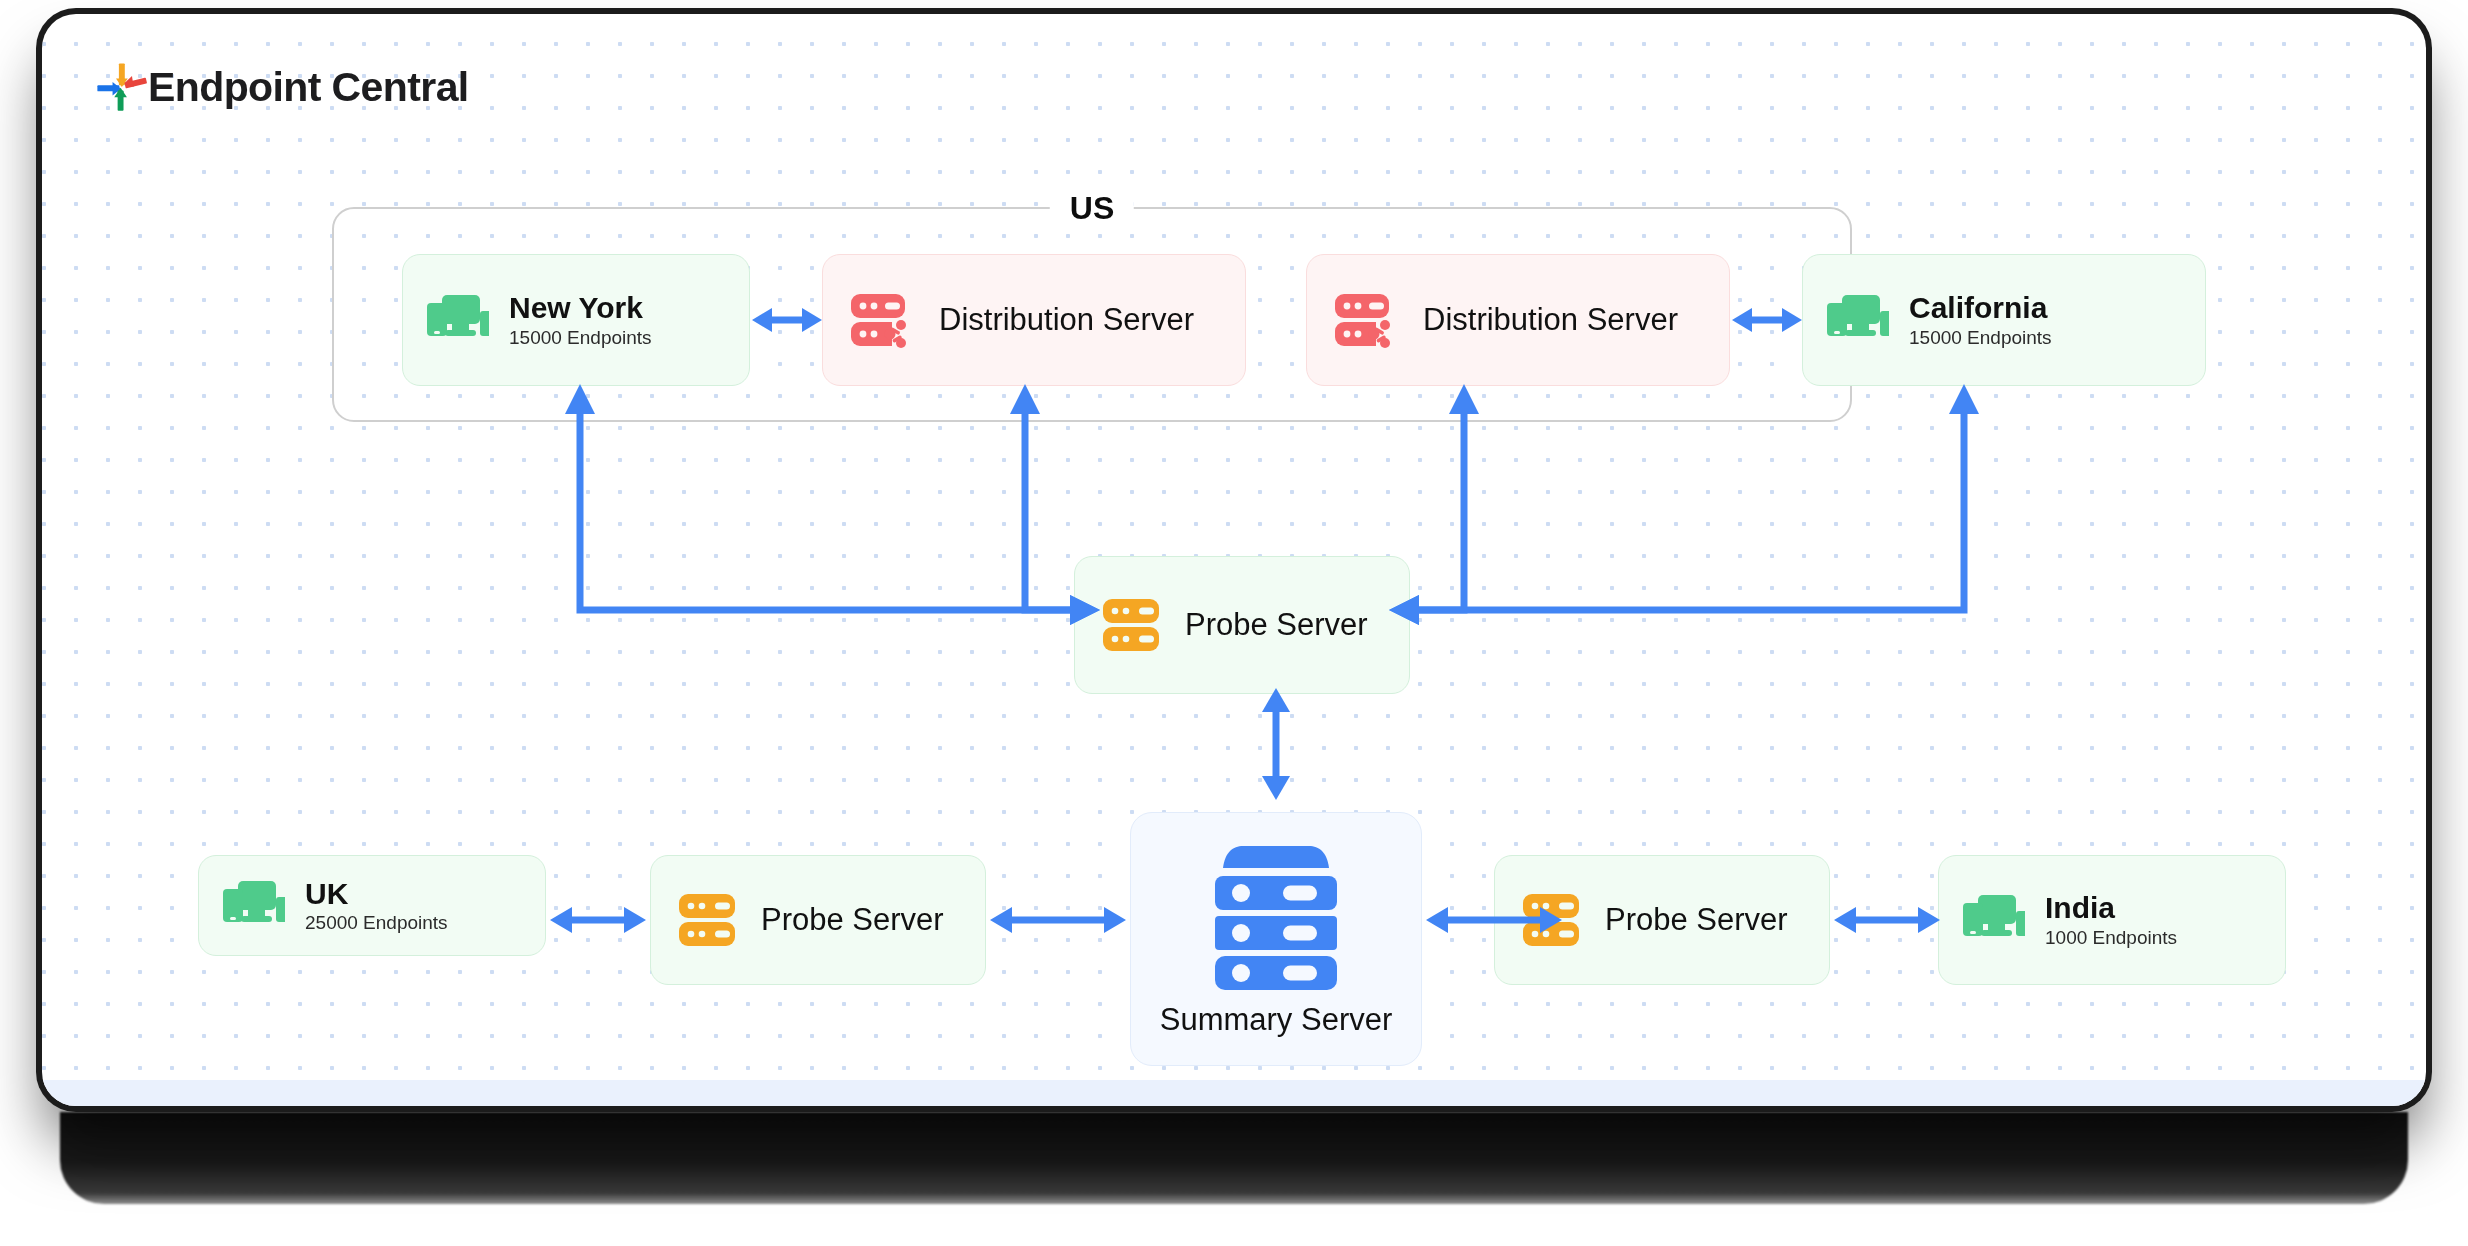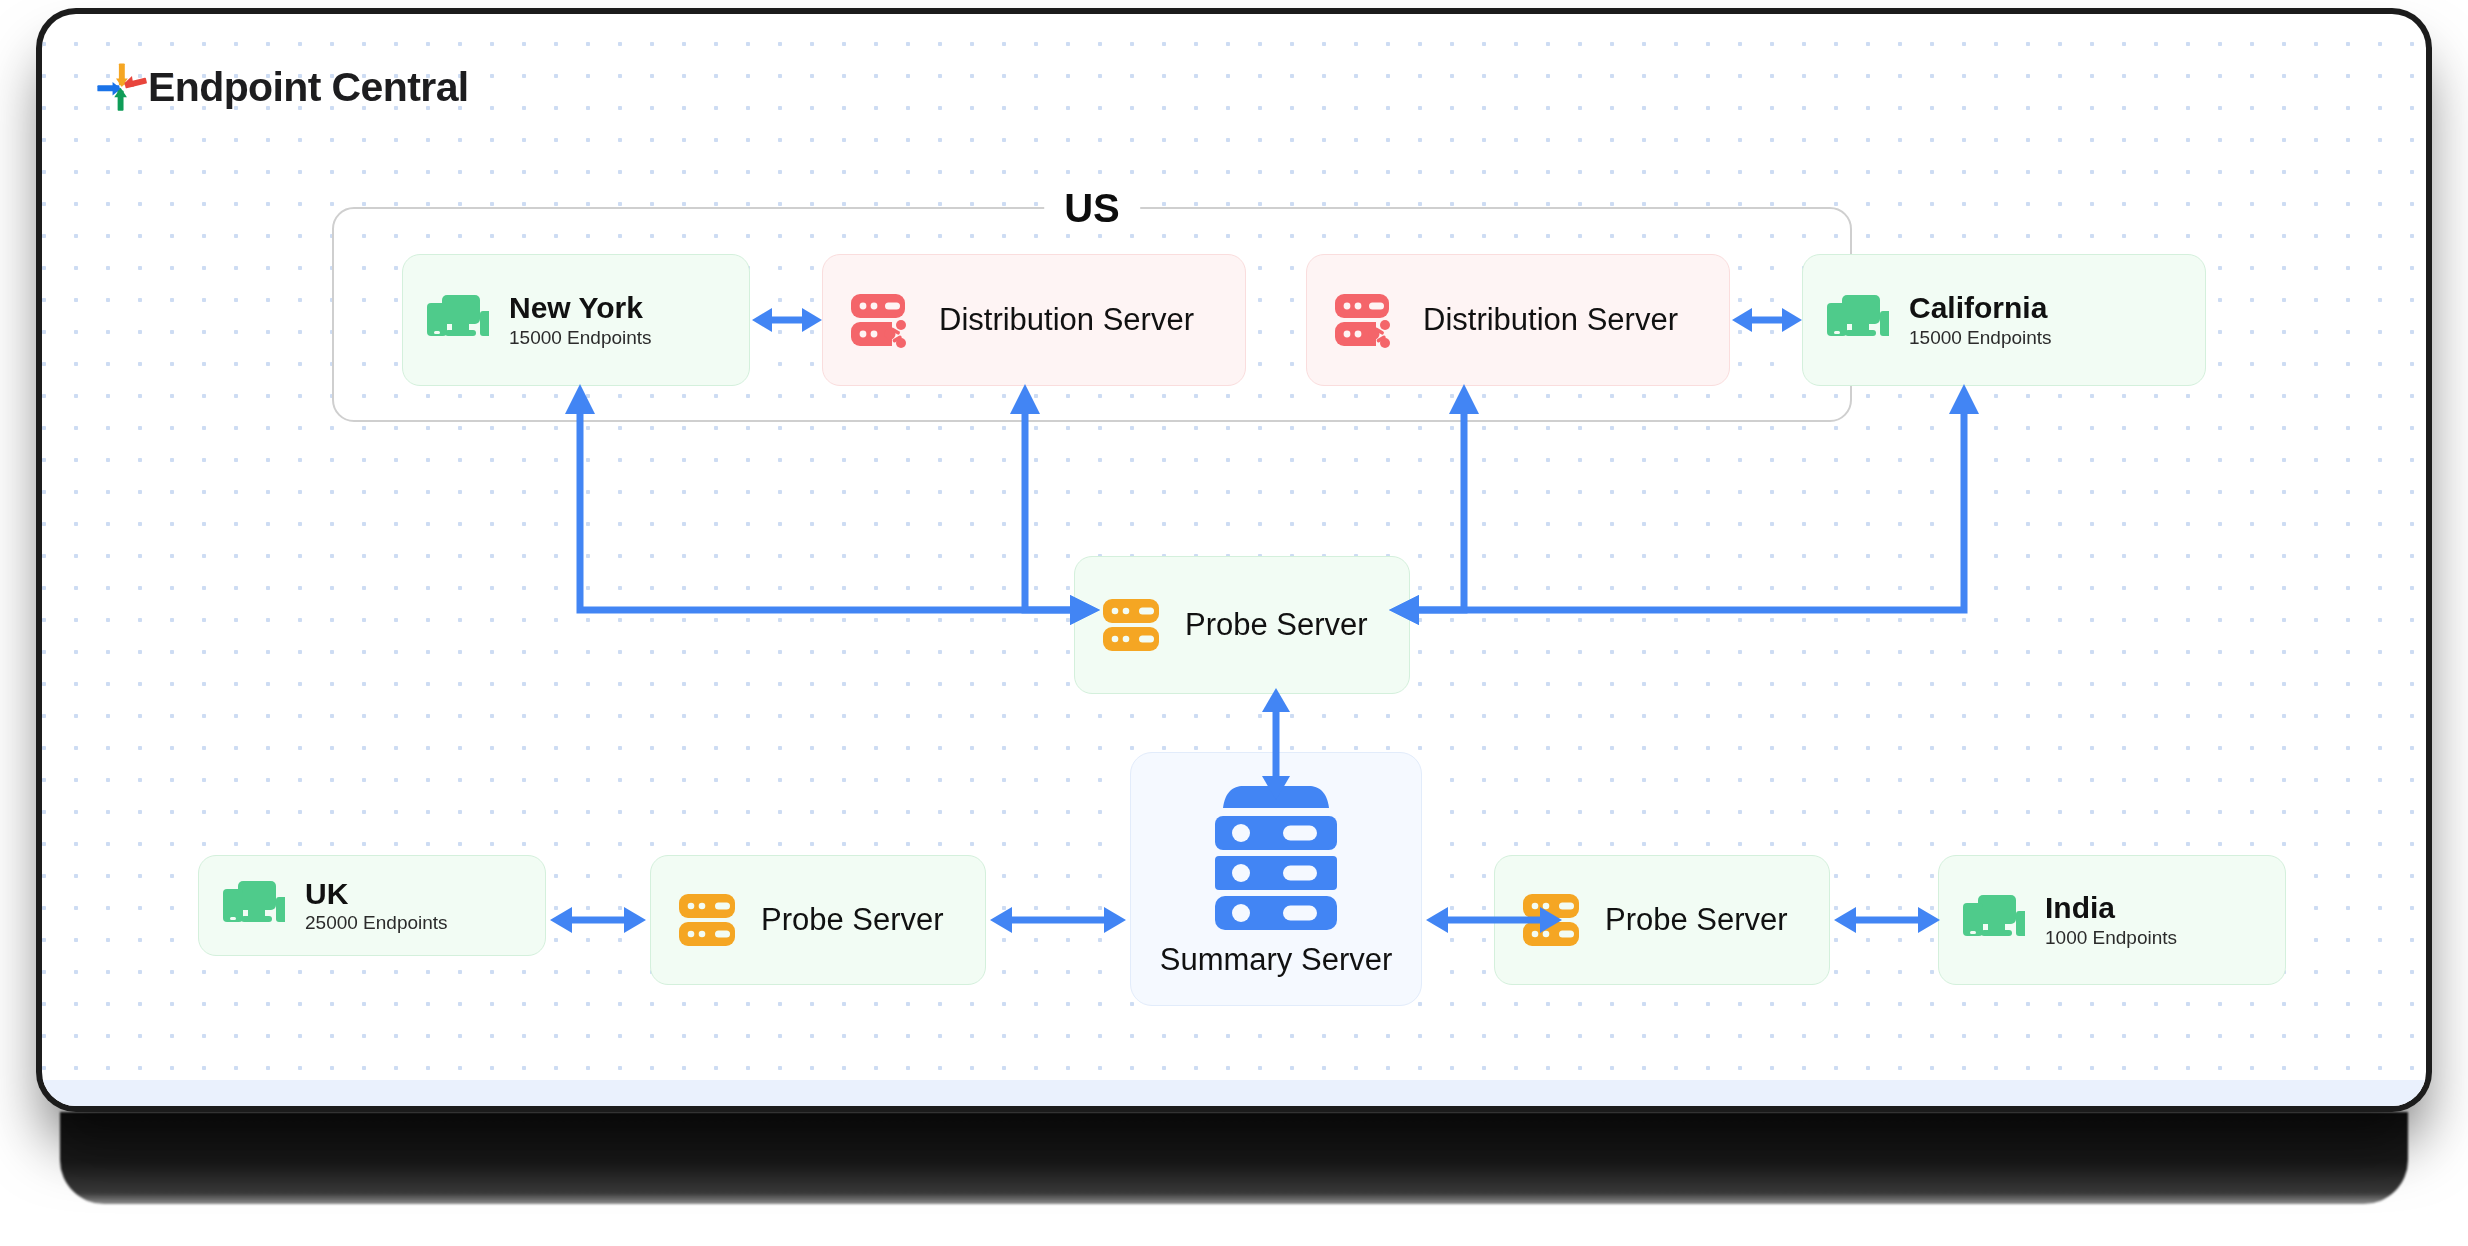"US" #us-legend { font-size: 40px -> 32px }
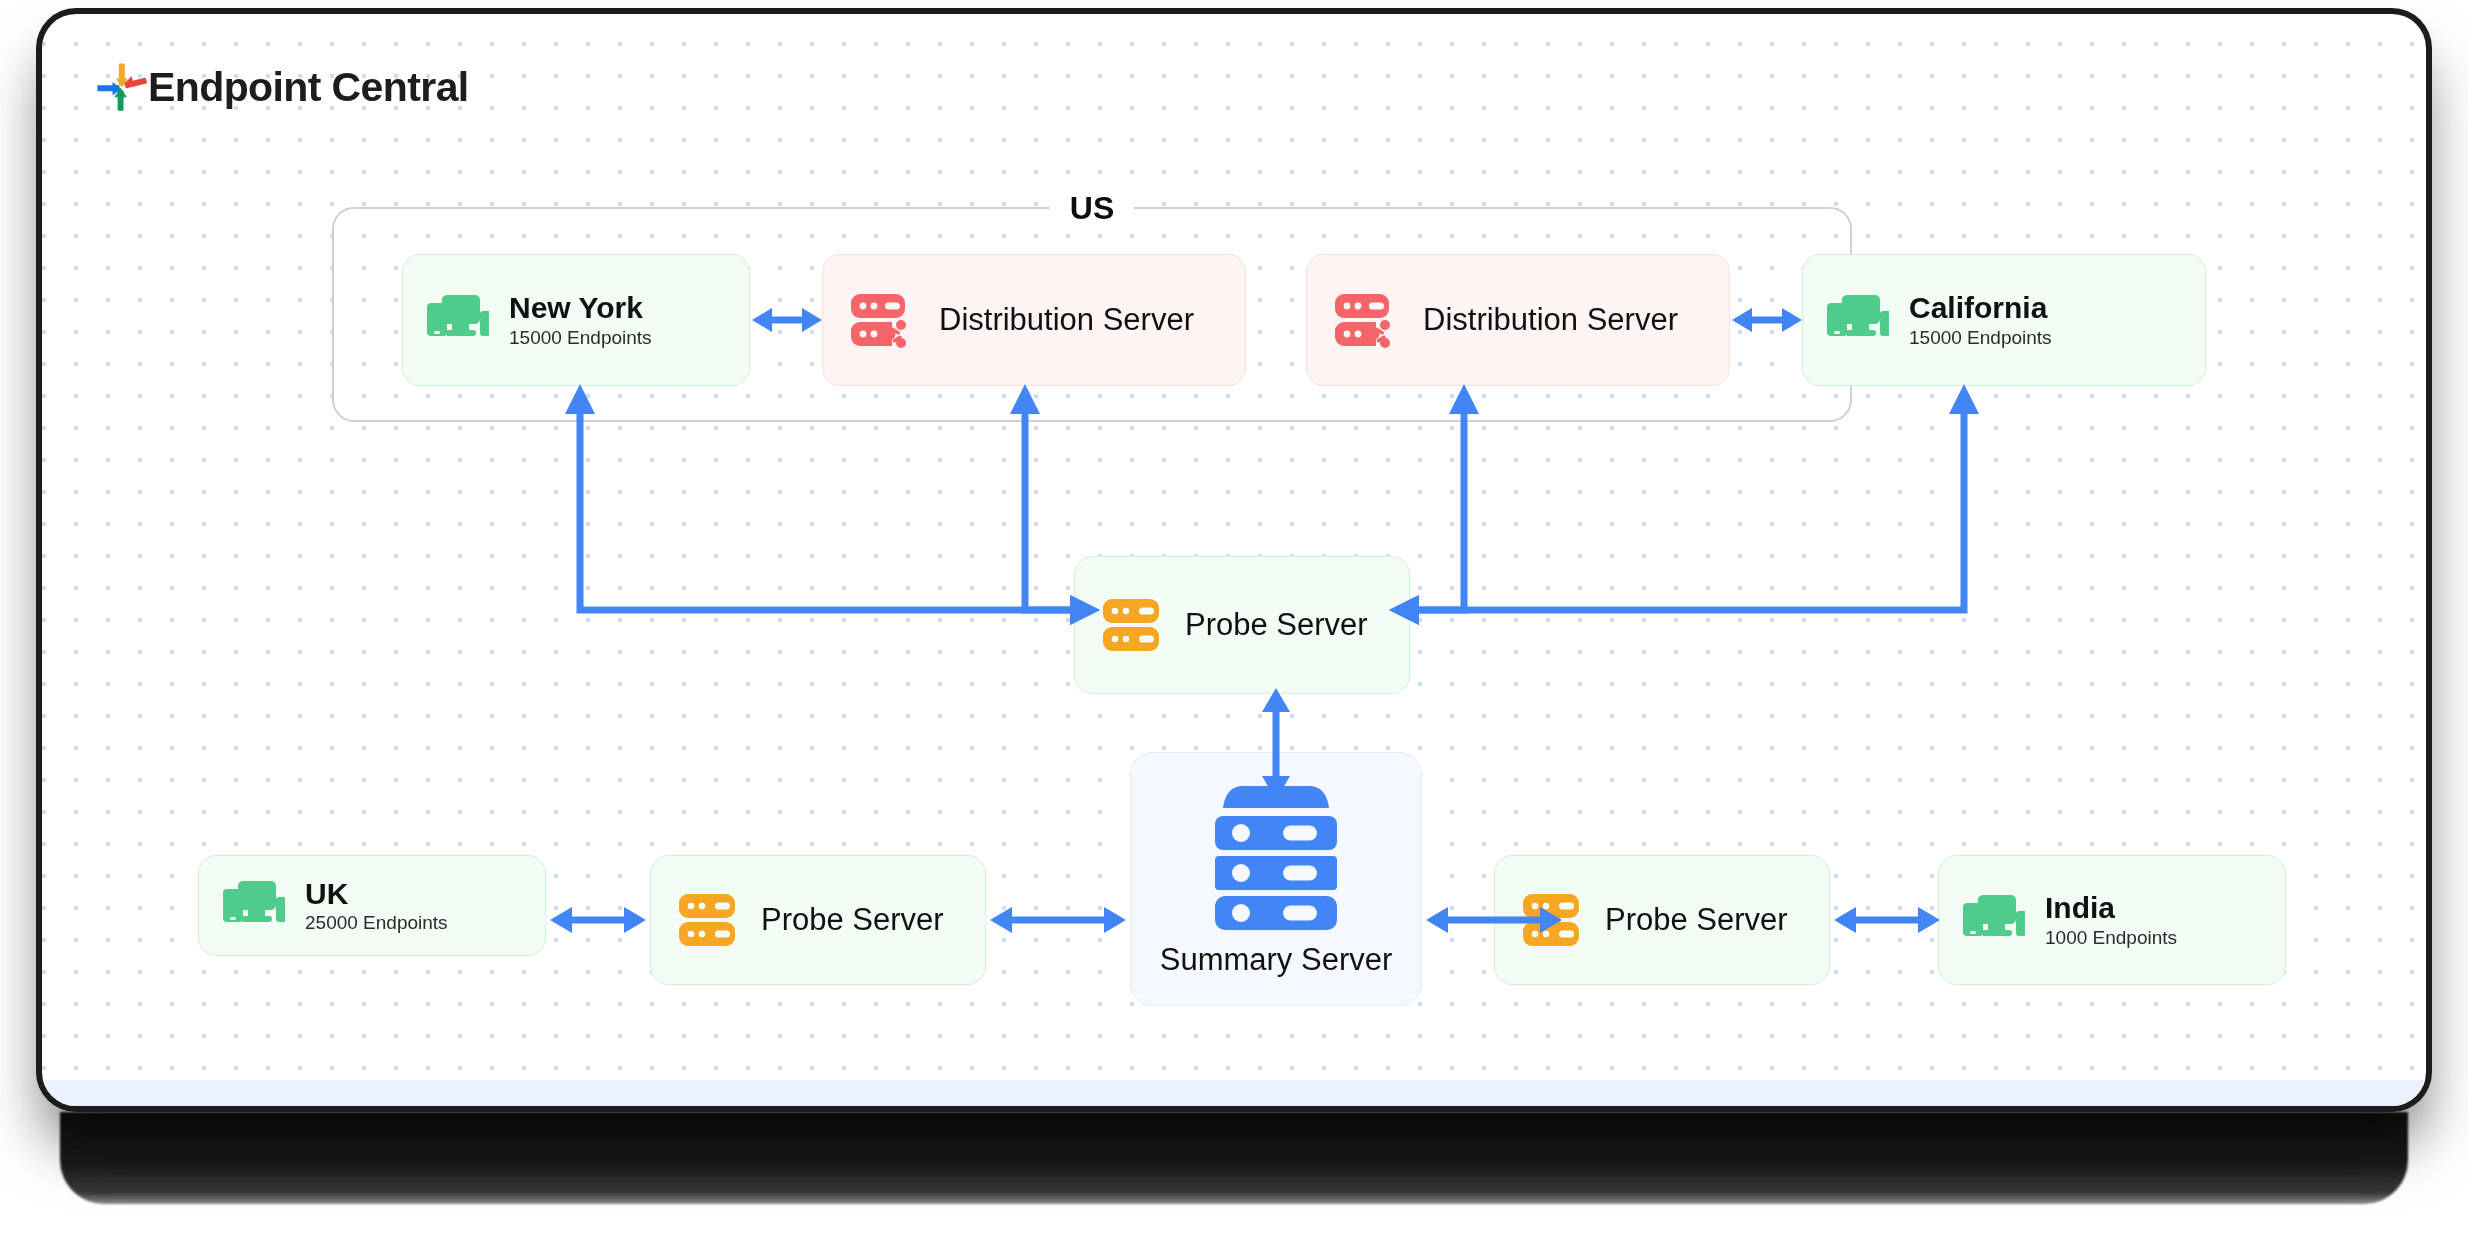"Summary Server" #summary-server { top: 738px -> 798px }
